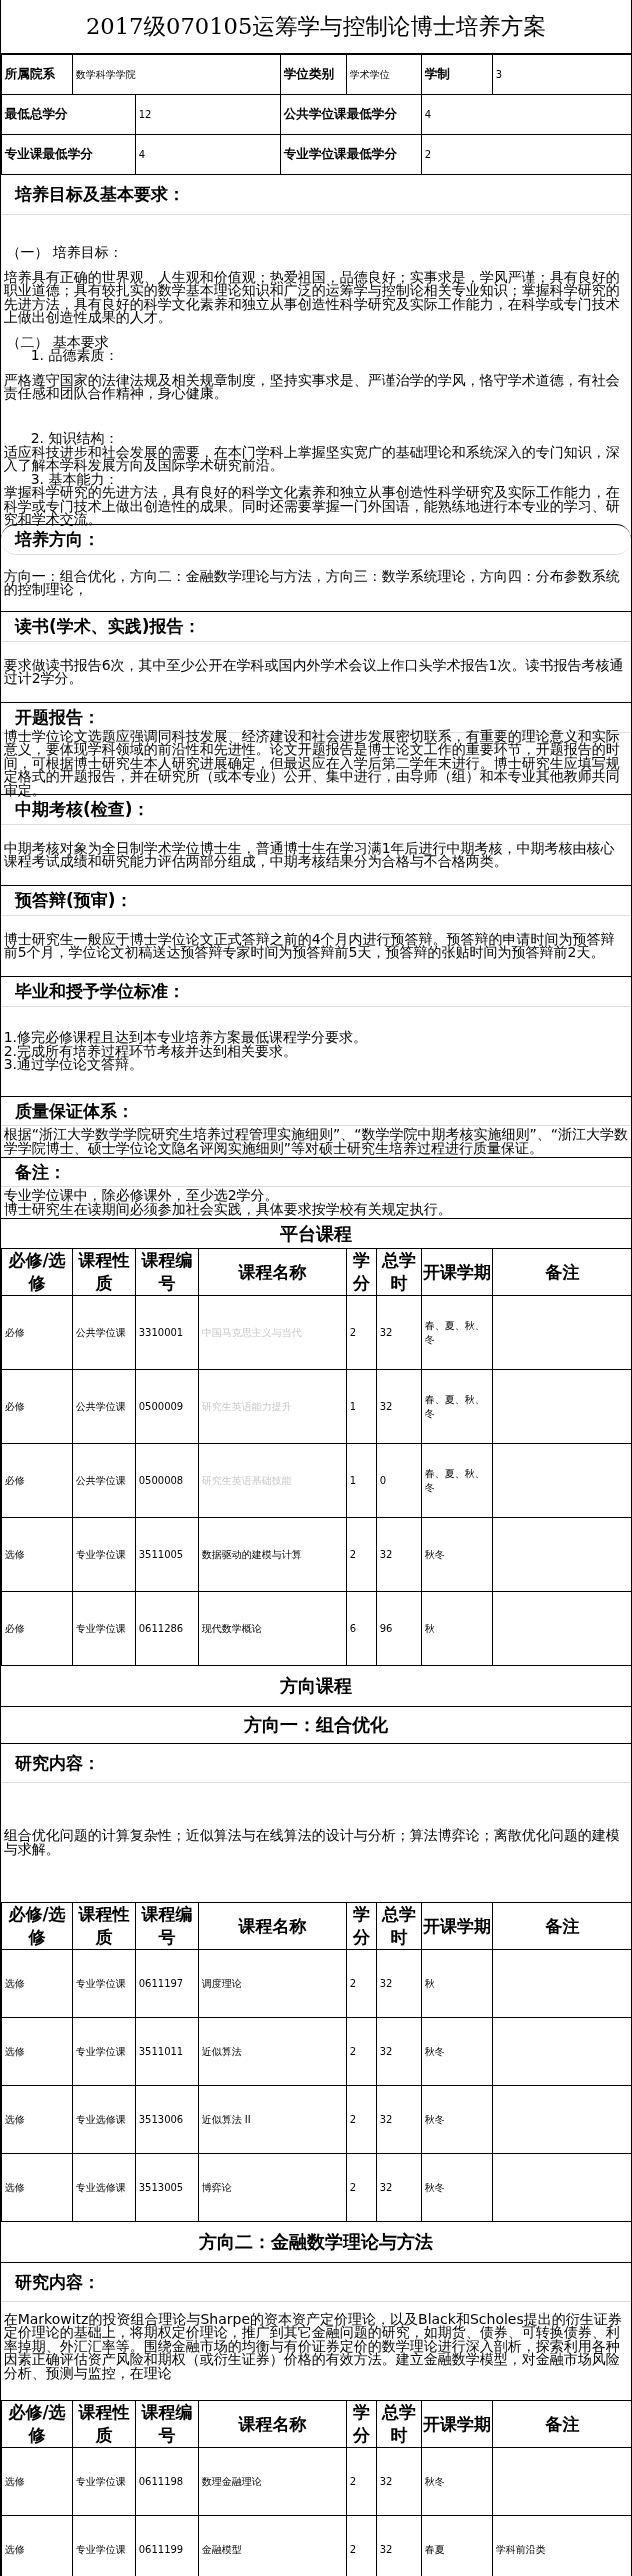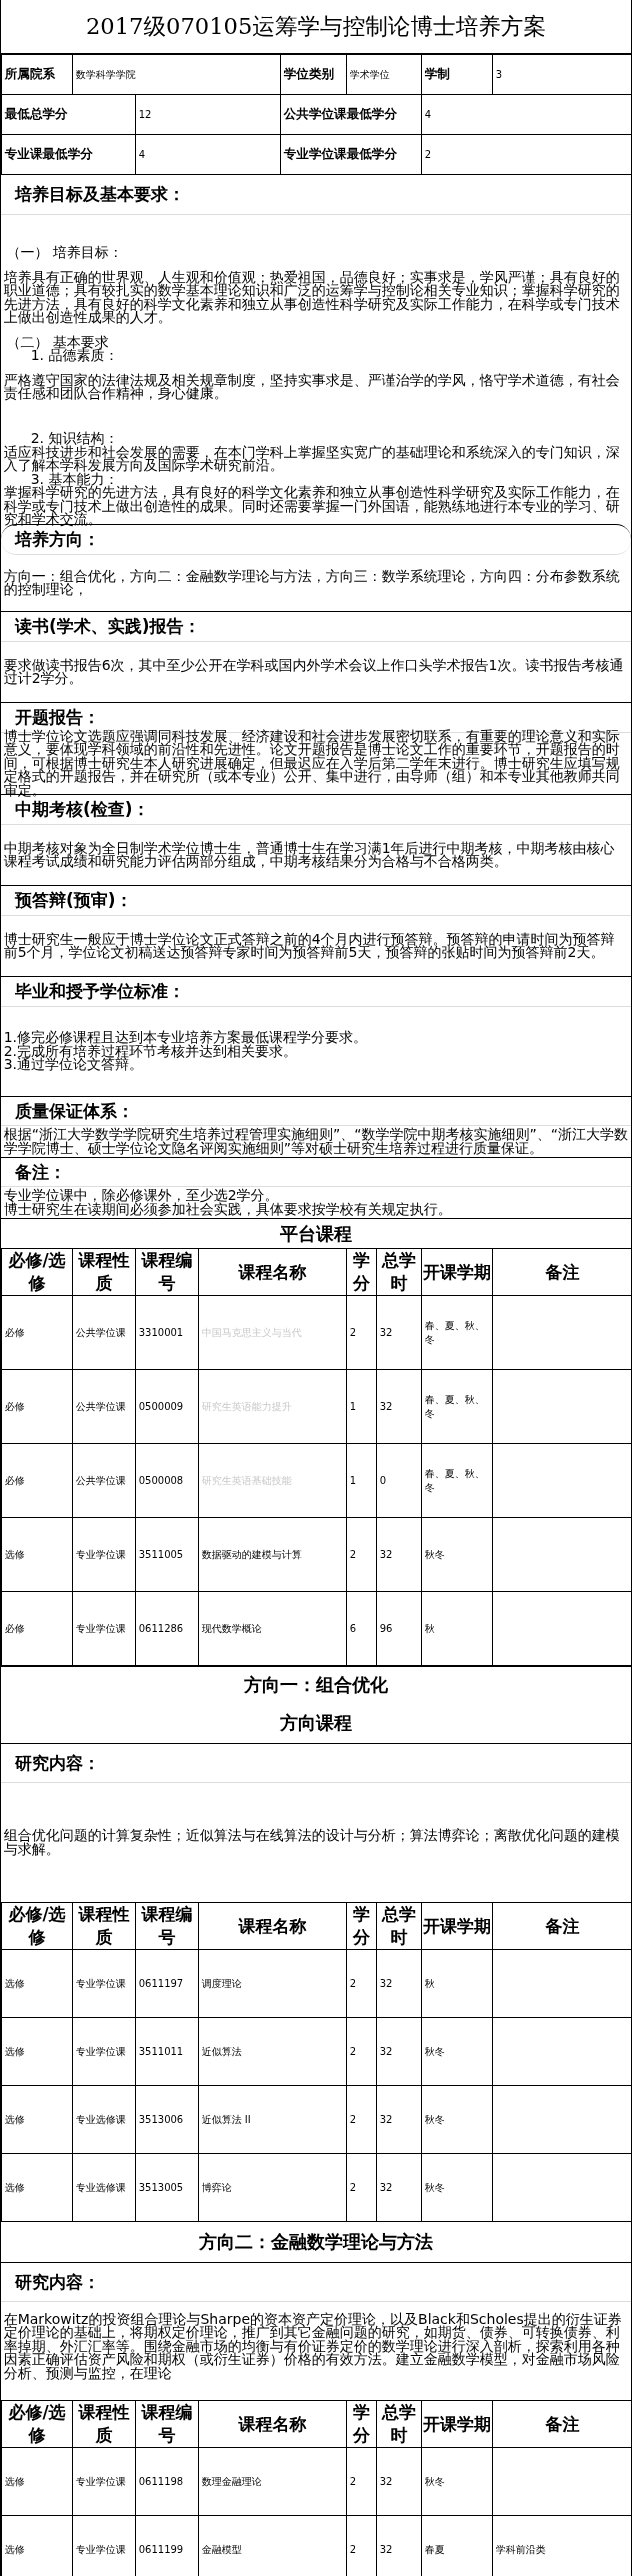"方向一：组合优化" div.center-head { order: before "方向课程" -> after "方向课程" }
